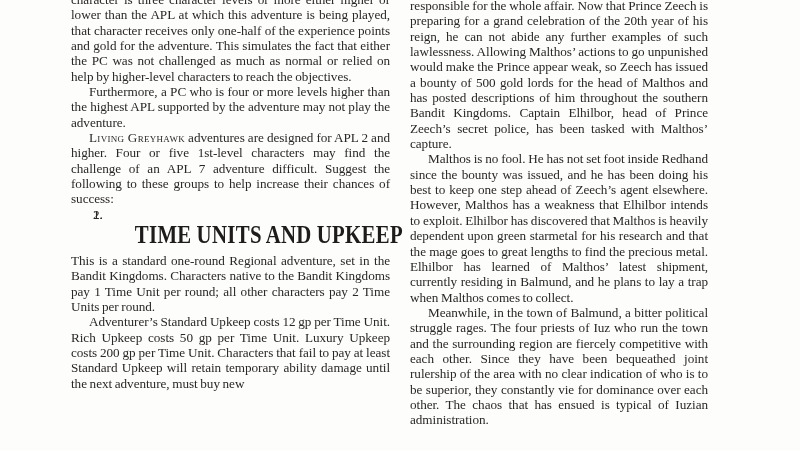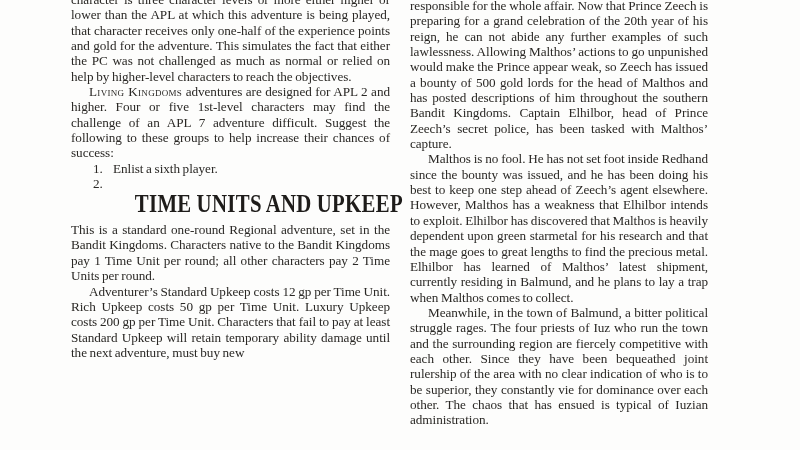"Furthermore, a PC who is" p.indent { html: none -> <p>Furthermore, a PC who is four or more levels higher than the highest APL supported by the adventure may not play the adventure.</p> }
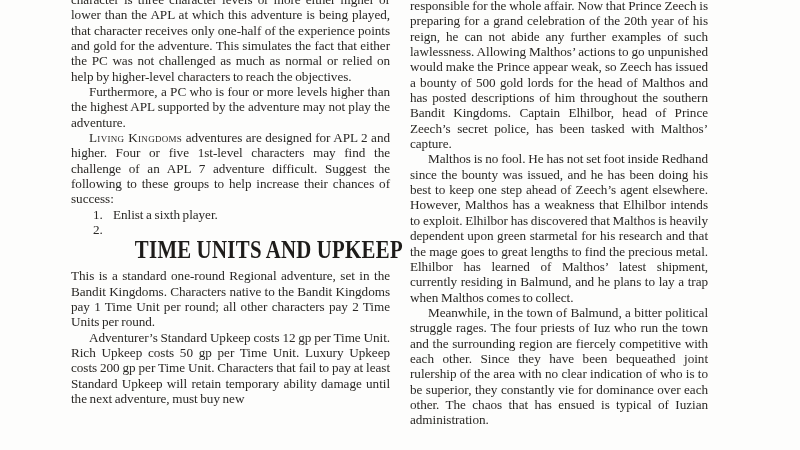"Living Kingdoms" span.smallcaps { text: Kingdoms -> Greyhawk }
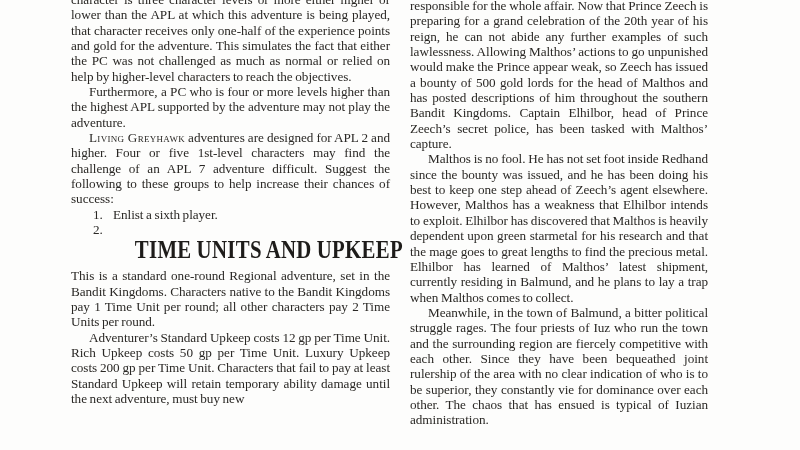"Enlist a sixth player." span { html: <span>Enlist a sixth player.</span> -> none }
